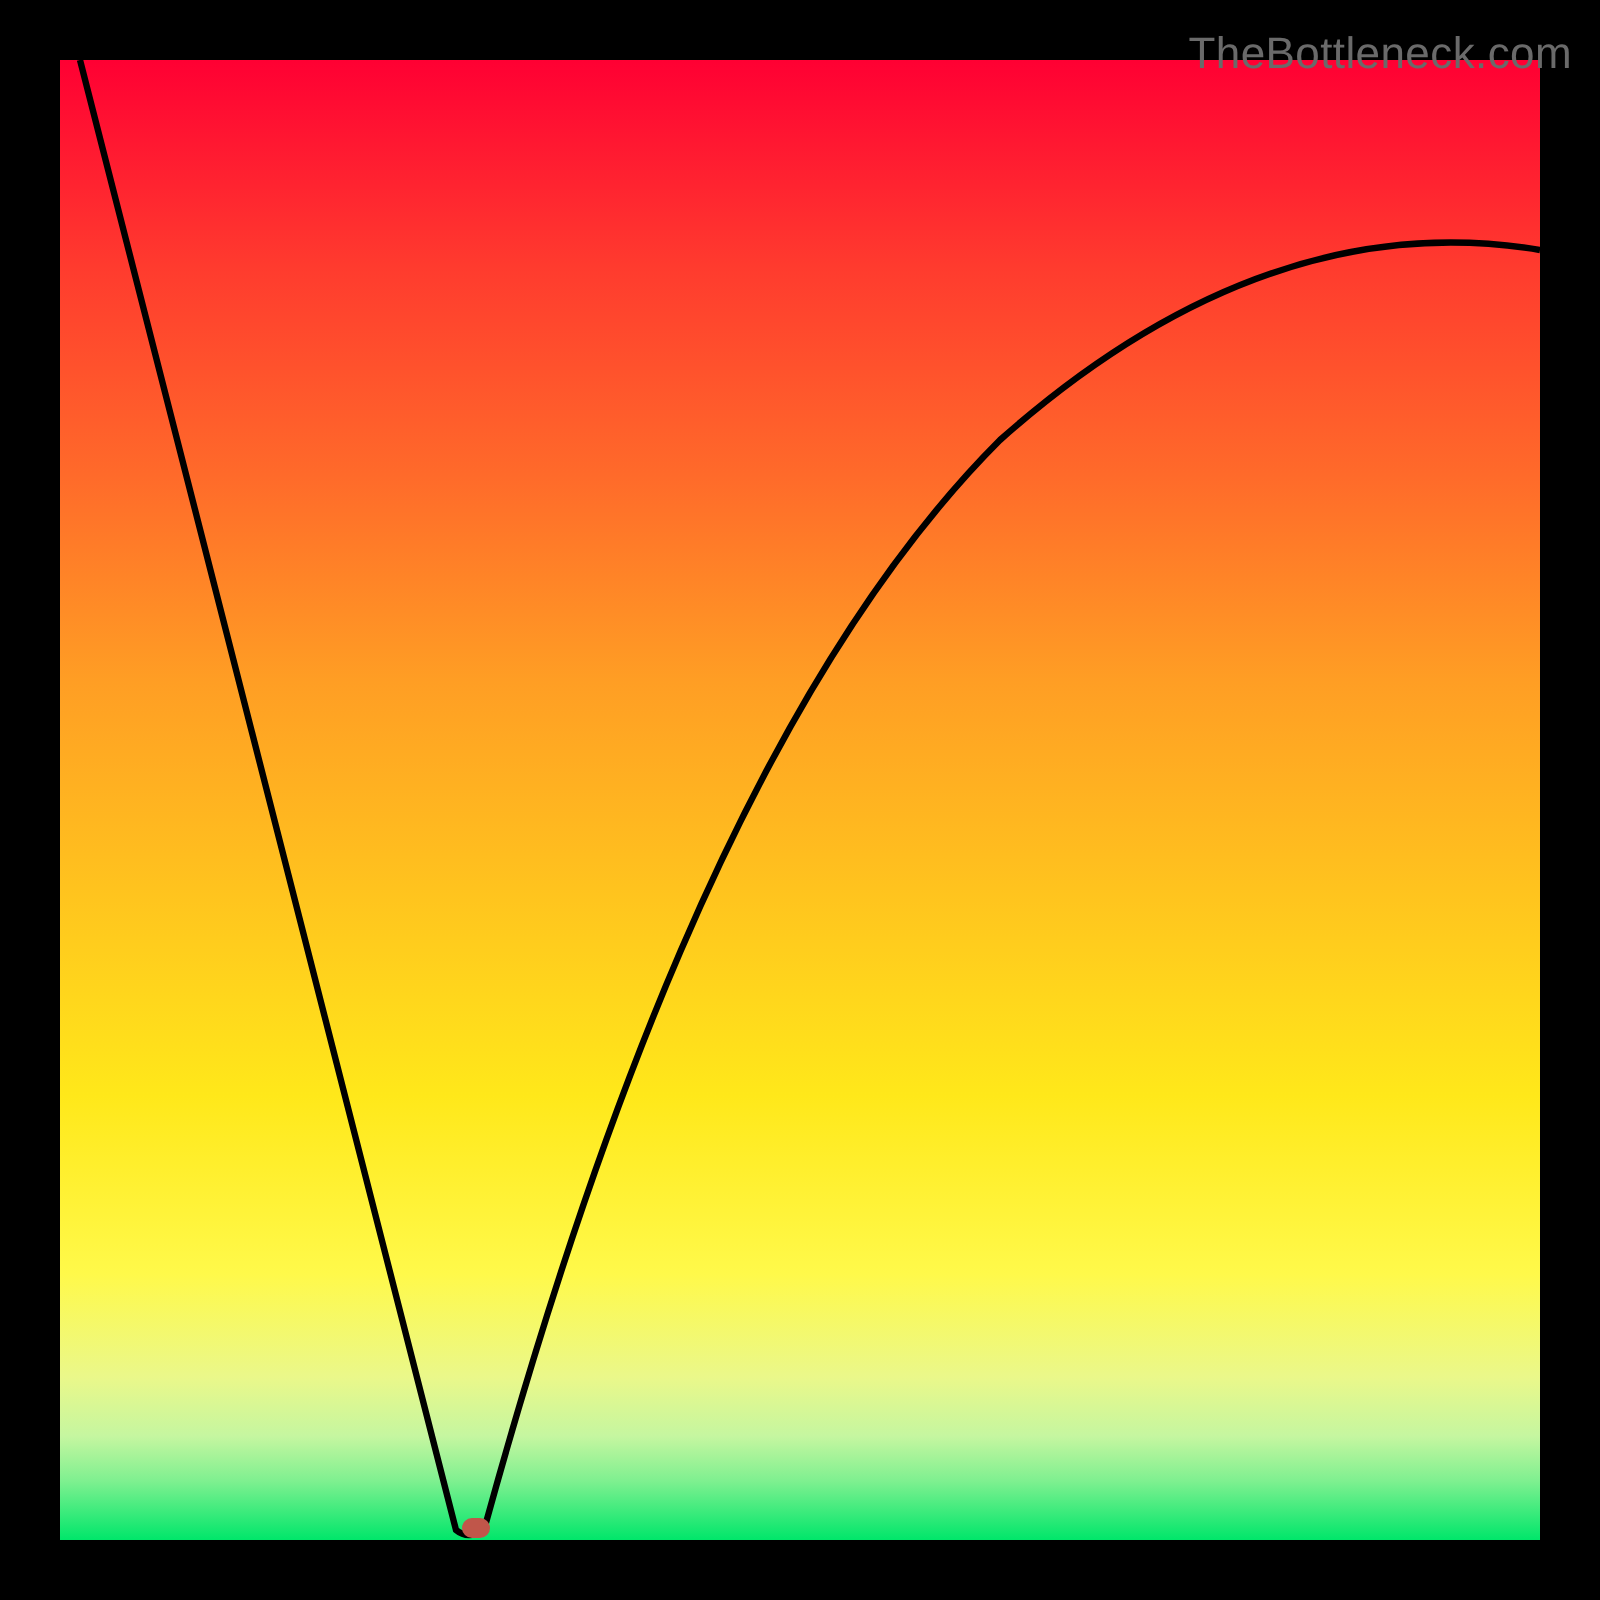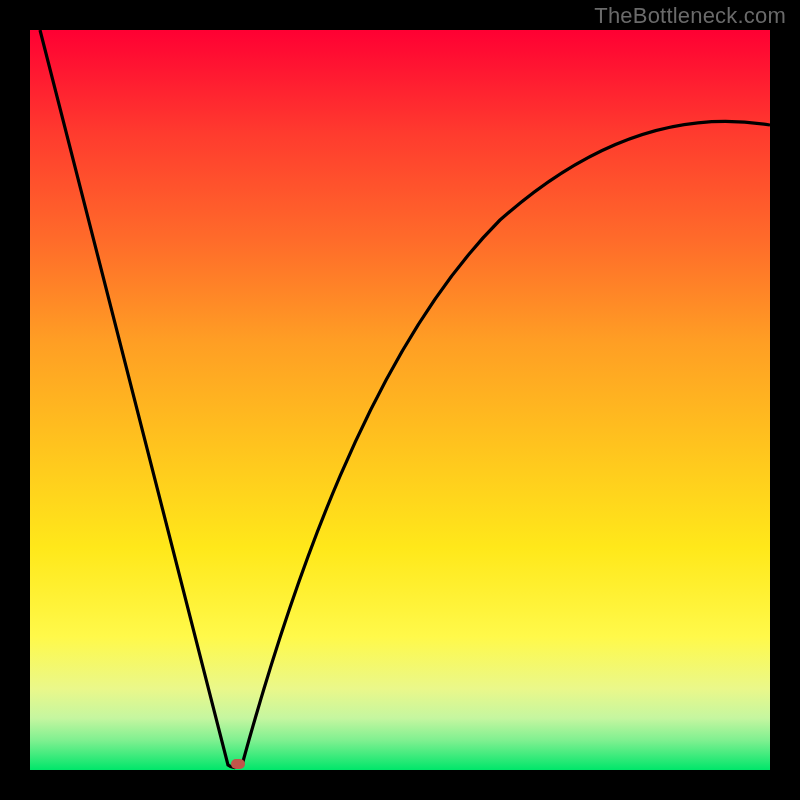"TheBottleneck.com" .attrib { top: 3px -> 14px }
